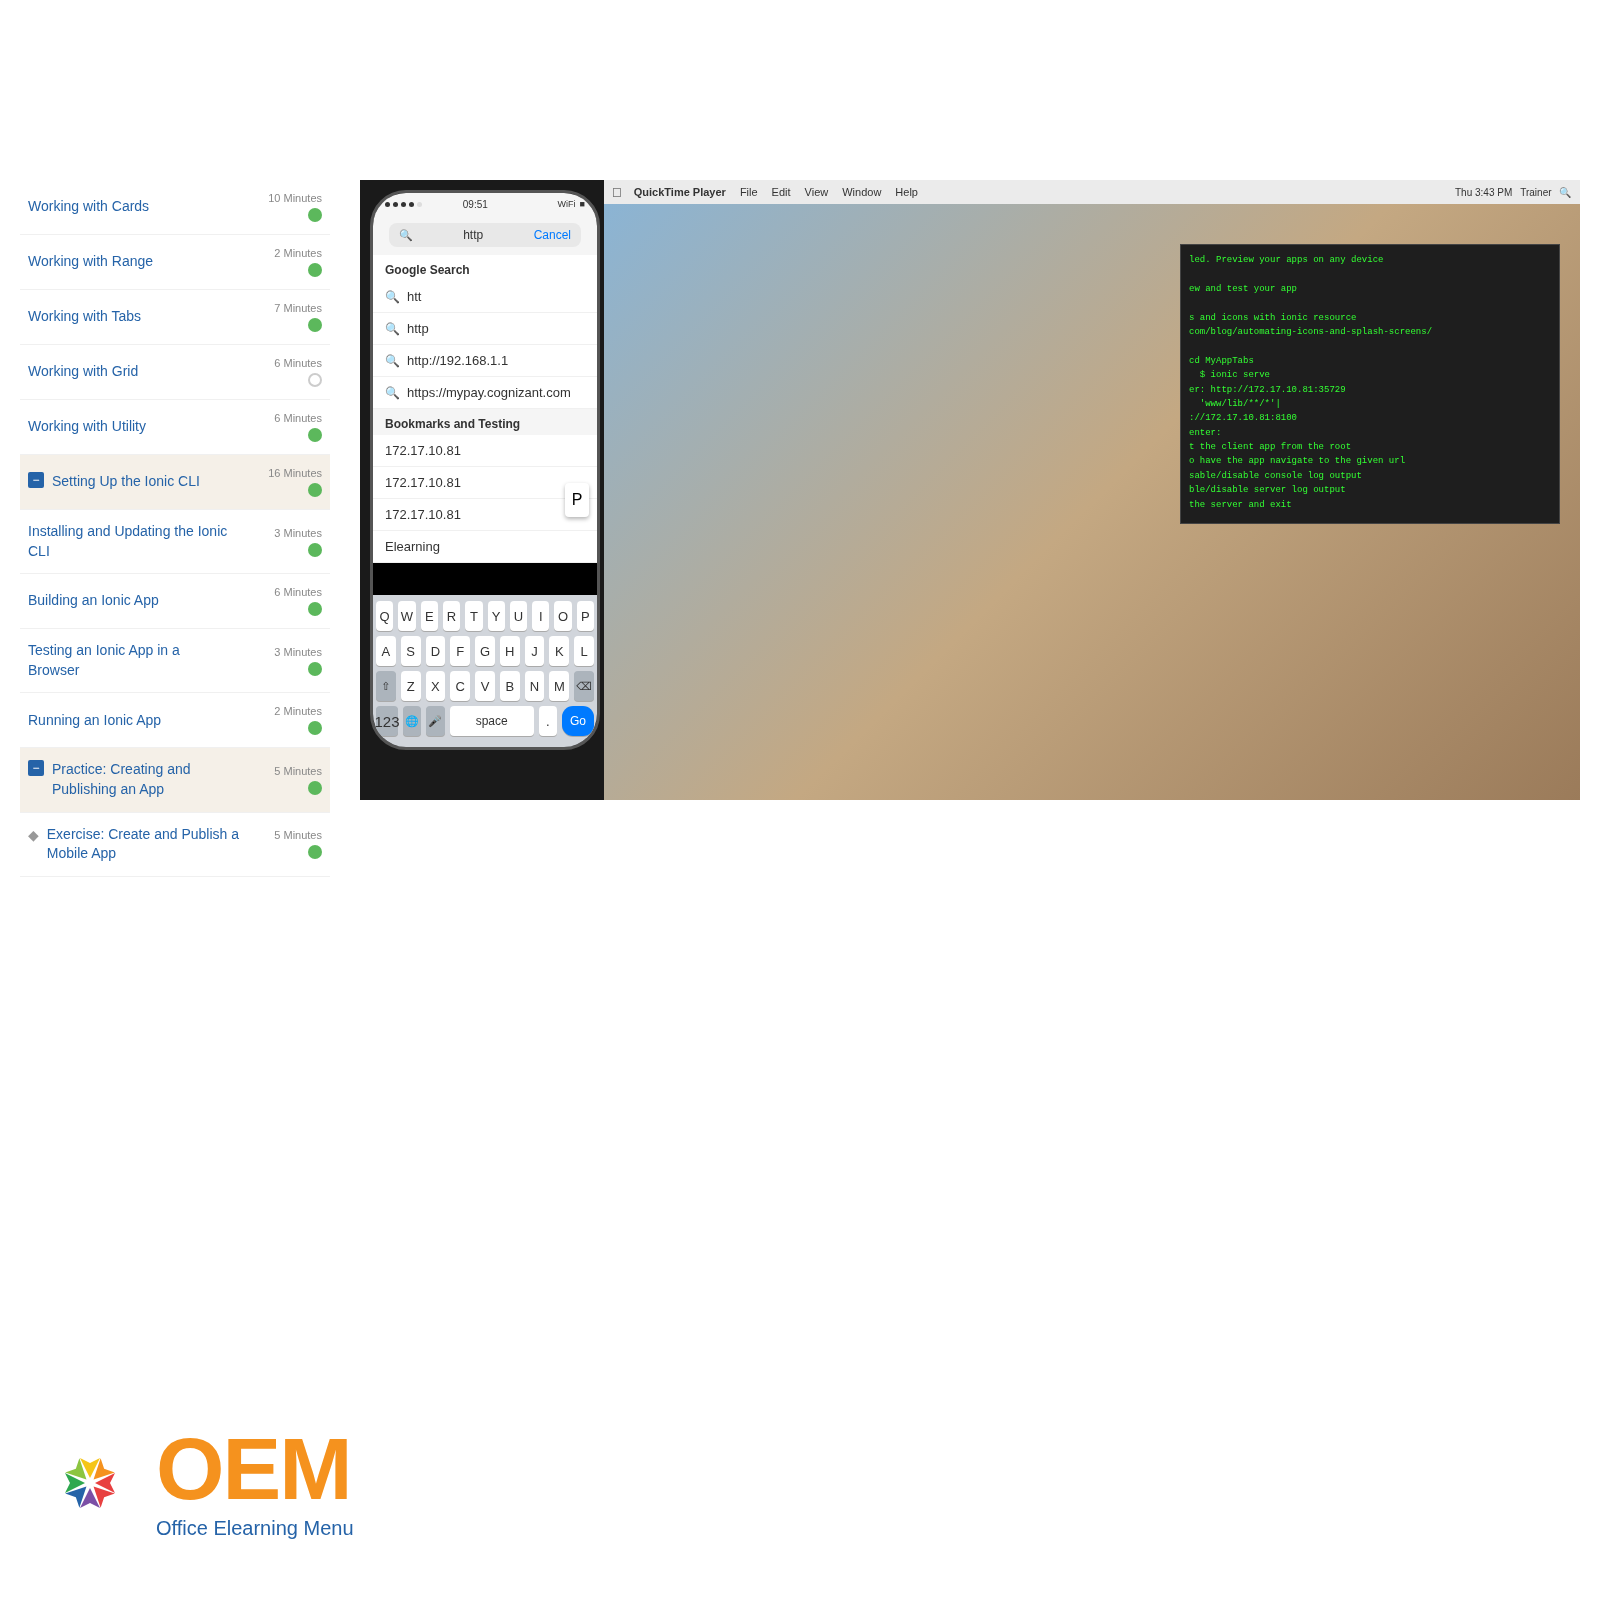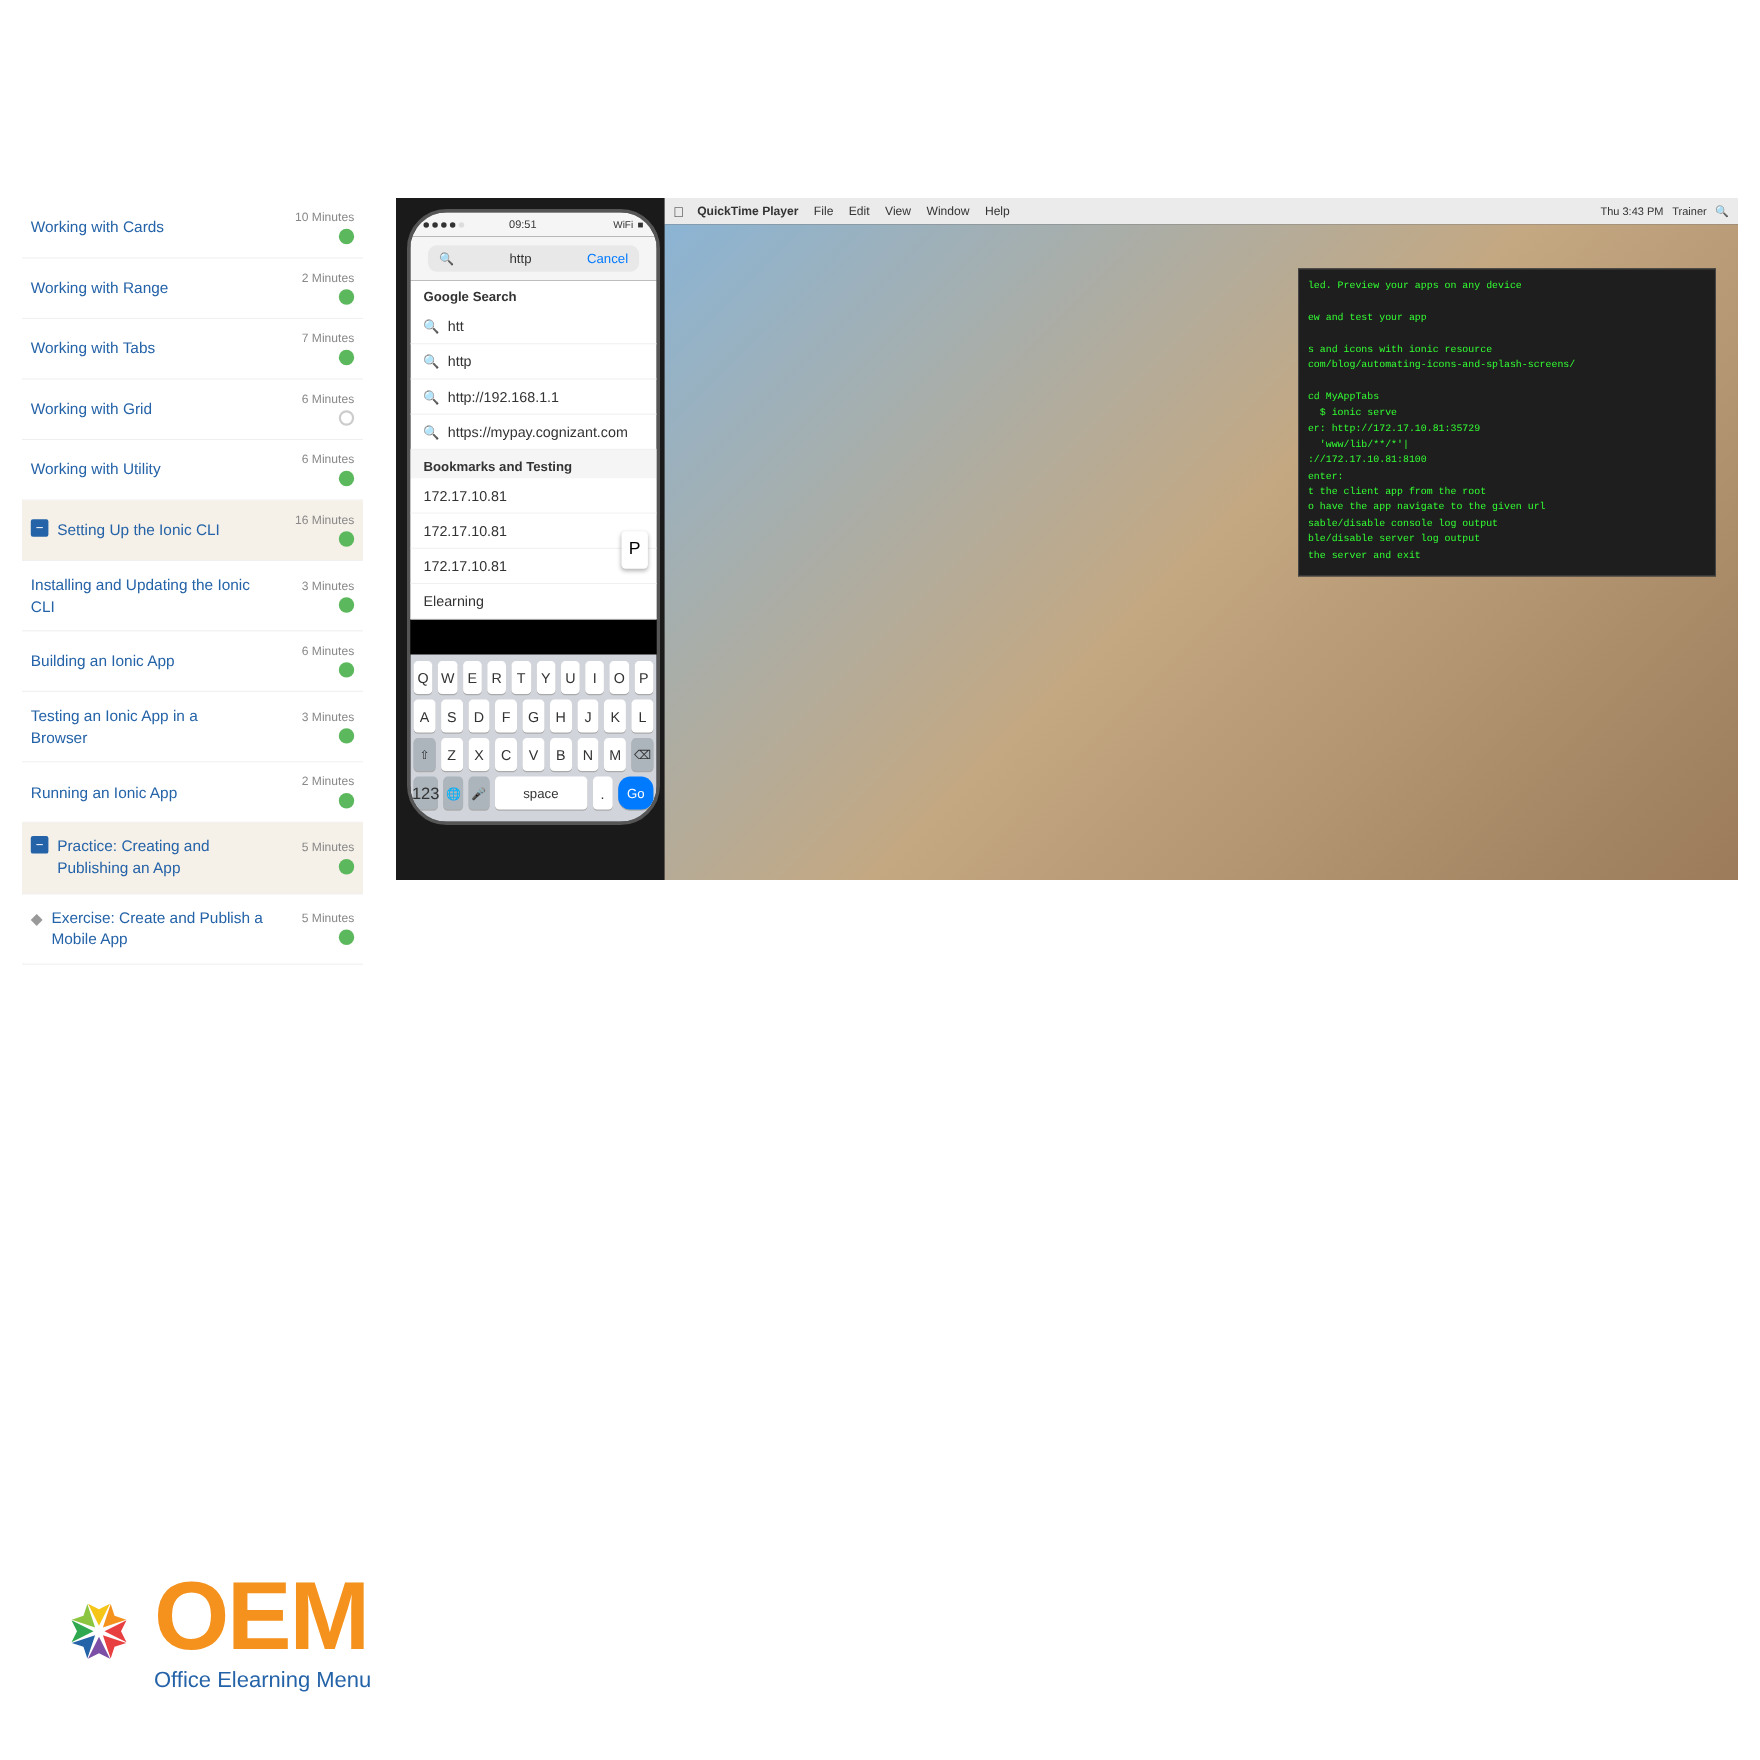"OEM" .logo-container { gap: none -> 16px }
